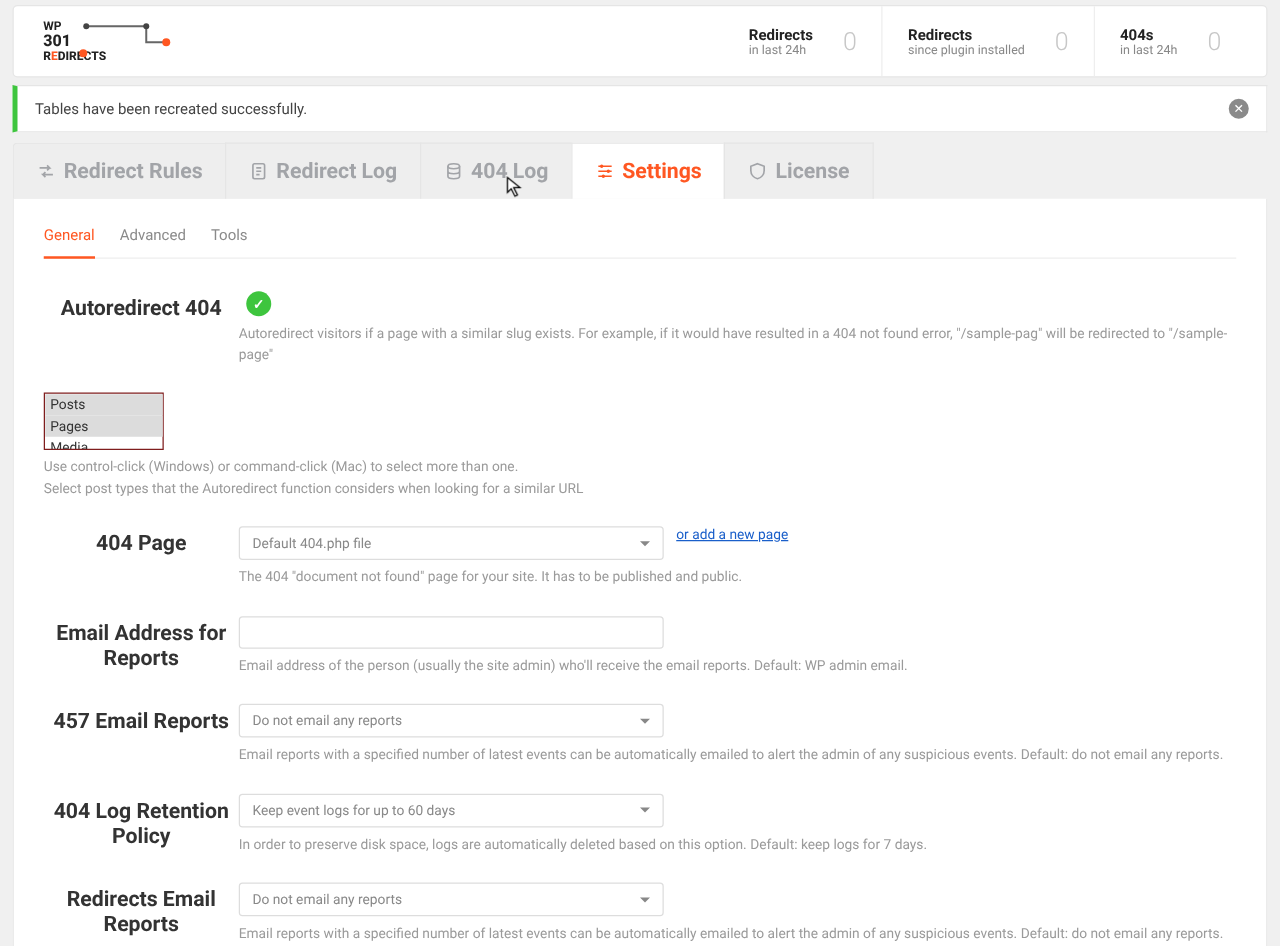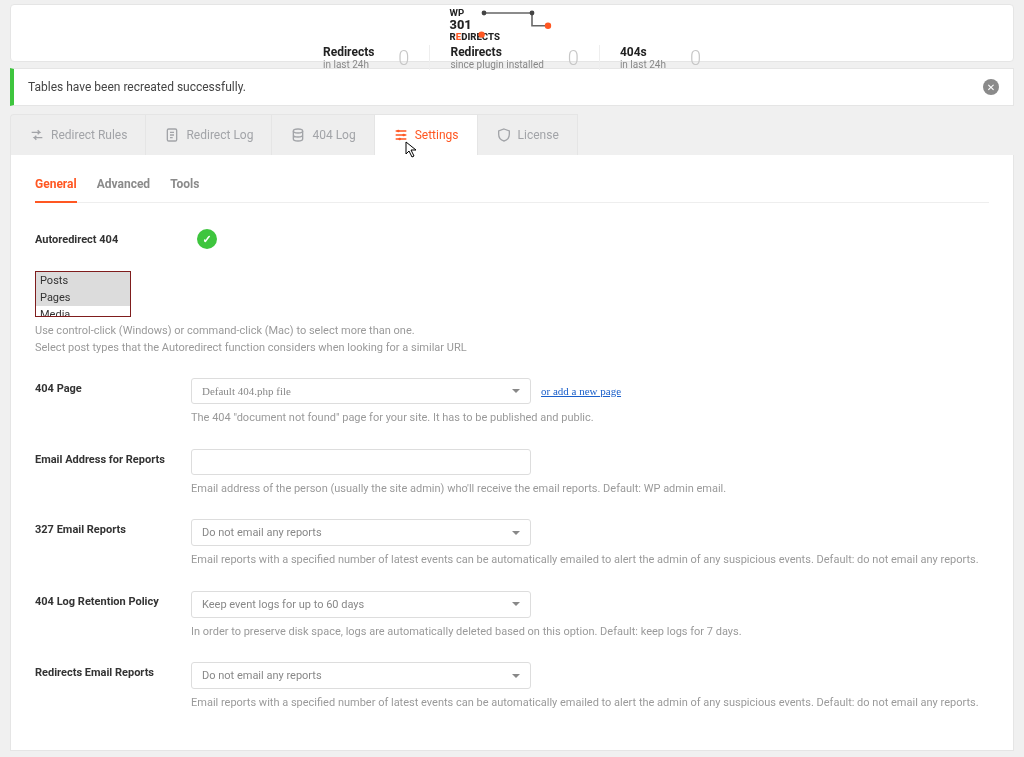"WP" .topbar { flex-direction: column -> none }
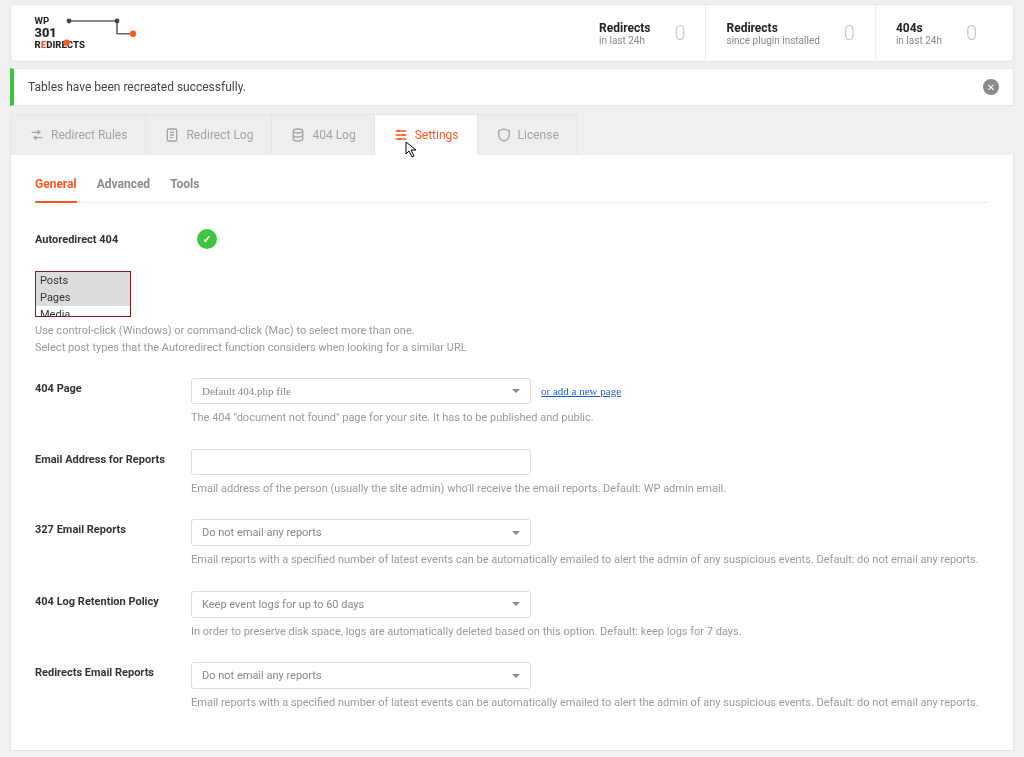"Redirect Rules" .tab { font-size: 12px -> 17px; font-weight: 400 -> 700 }
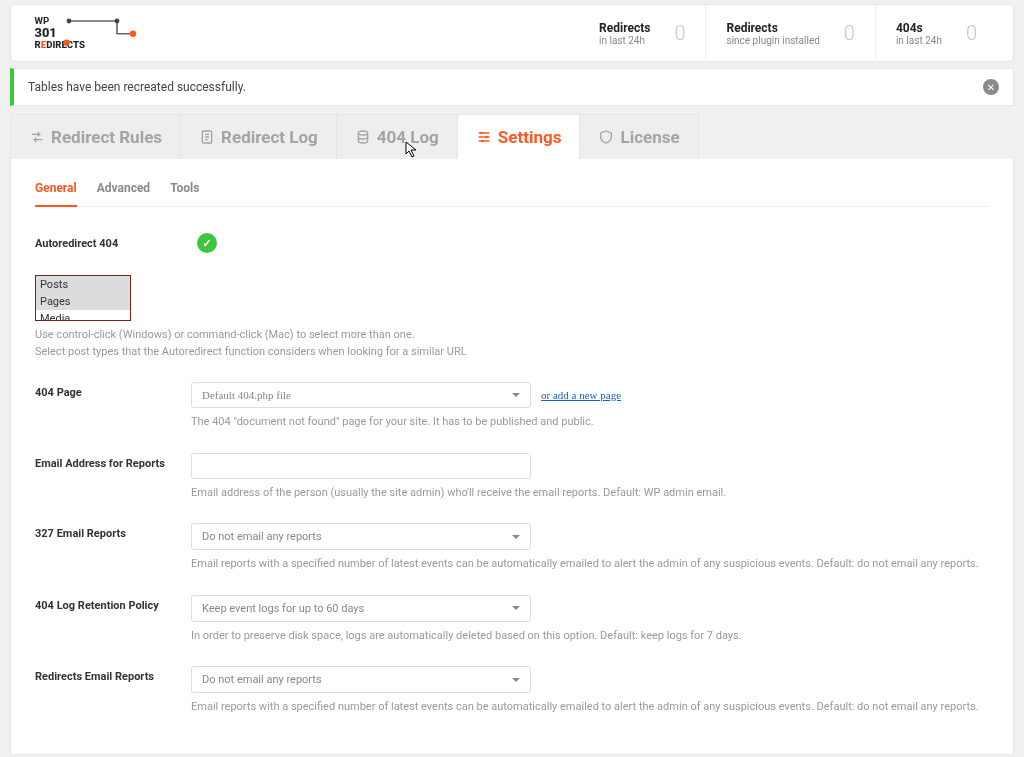"General" .subtabs { font-weight: 700 -> 400 }
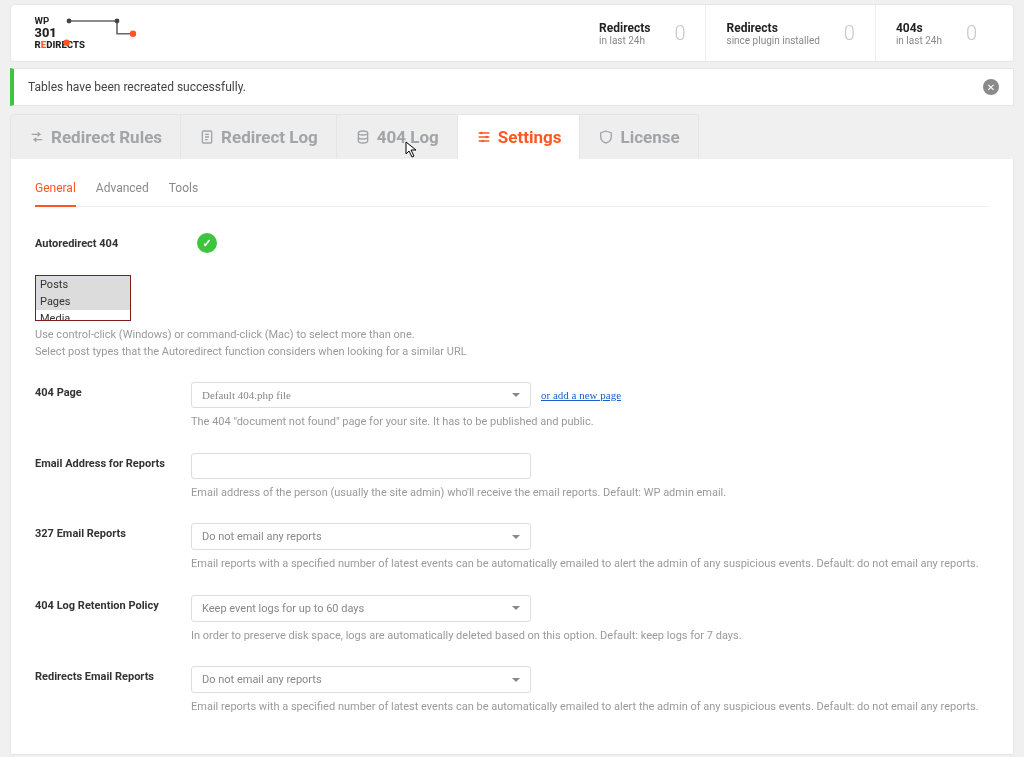"Autoredirect 404" .row-label { font-size: 11px -> 17px; text-align: none -> center }
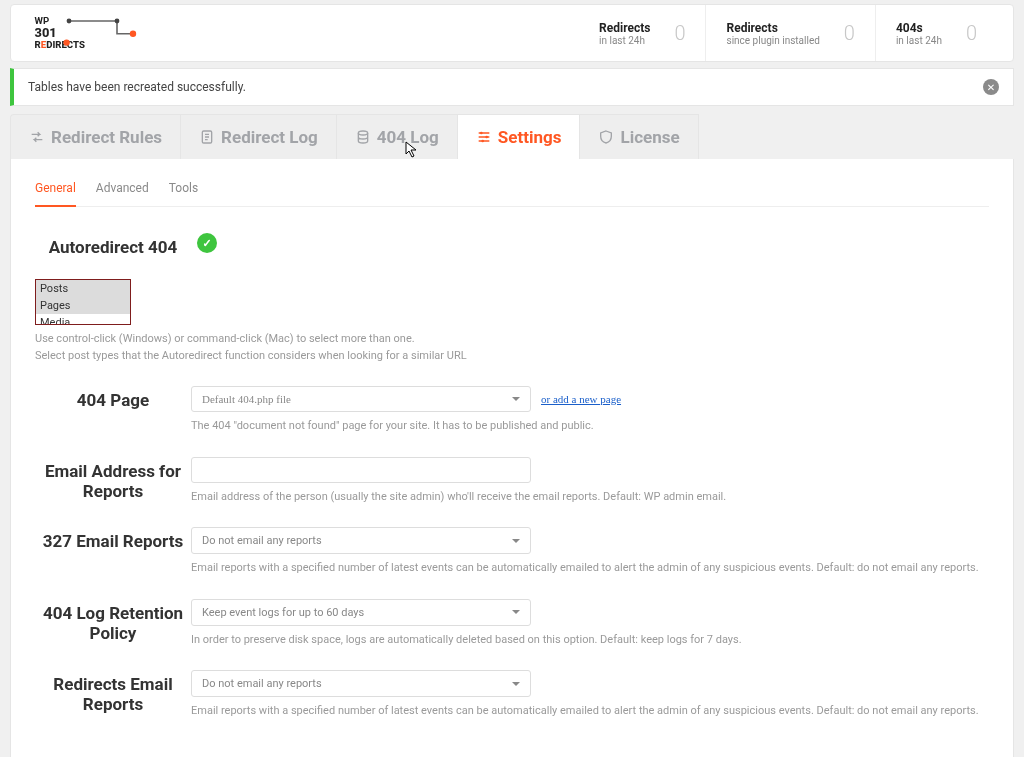"Autoredirect visitors if a page" div.help { html: none -> <div>Autoredirect visitors if a page with a similar slug exists. For example, if it would have resulted in a 404 not found error, "/sample-pag" will be redirected to "/sample-page"</div> }
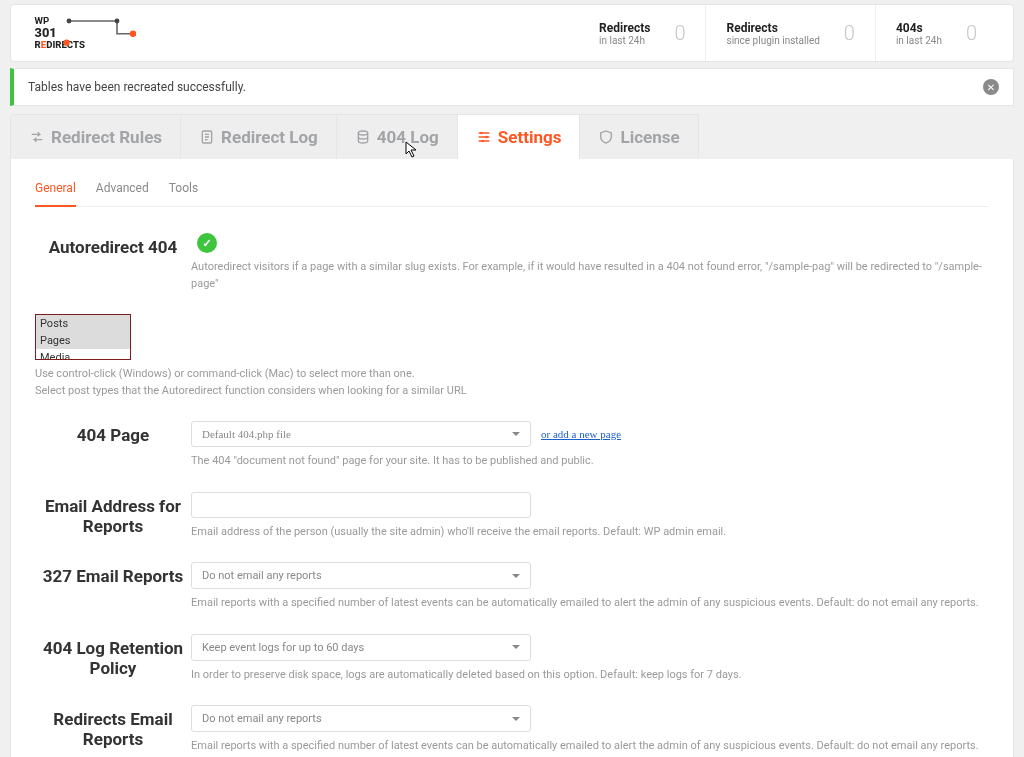"Default 404.php file" div { align-items: center -> none; font-family: Liberation Serif, serif -> none }
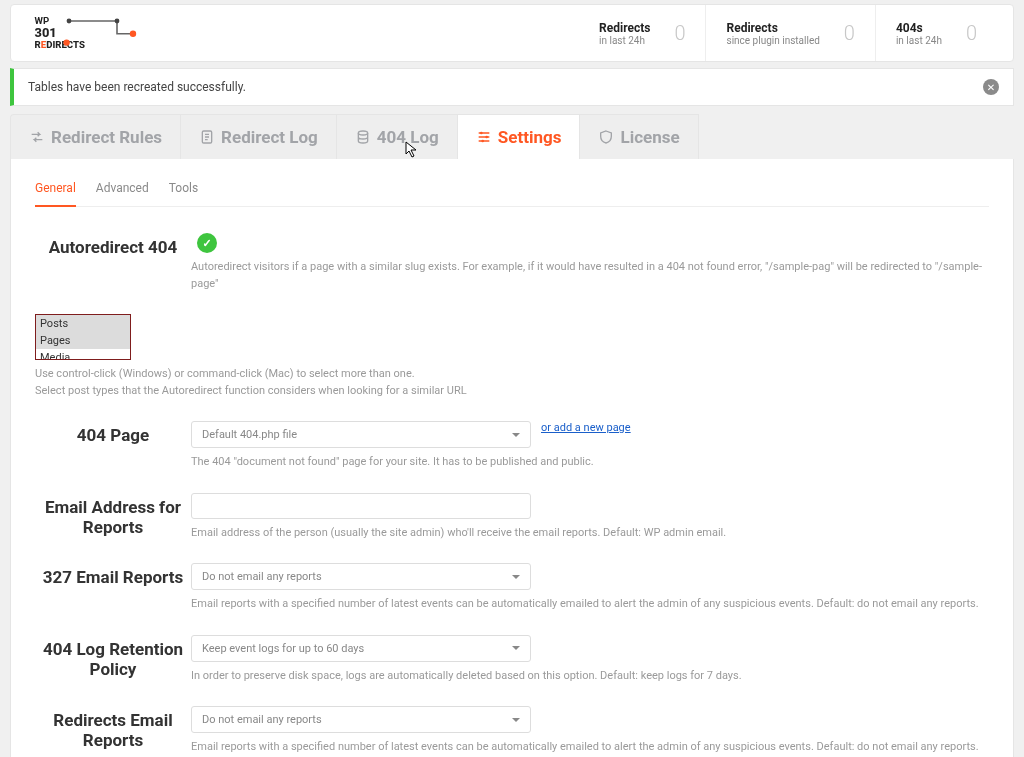"327 Email Reports" div.row-label { text: 327 -> 457 }
